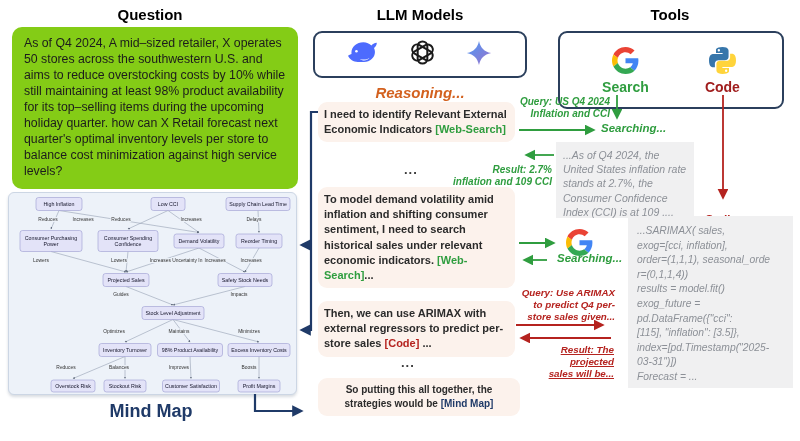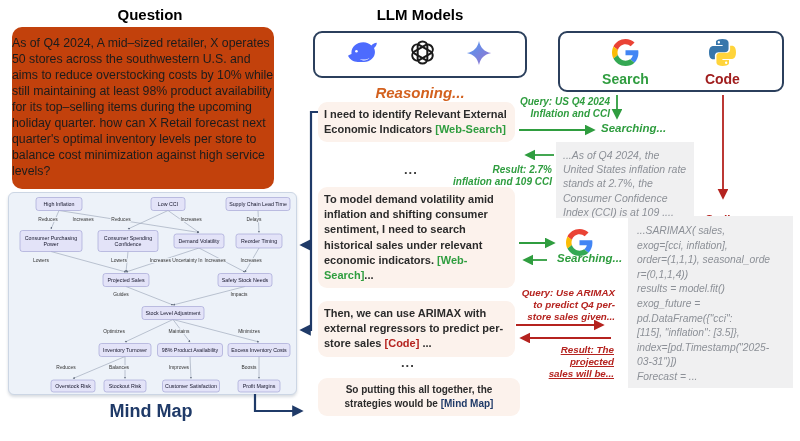"Tools" div.col-title { html: none -> <div>Tools</div> }
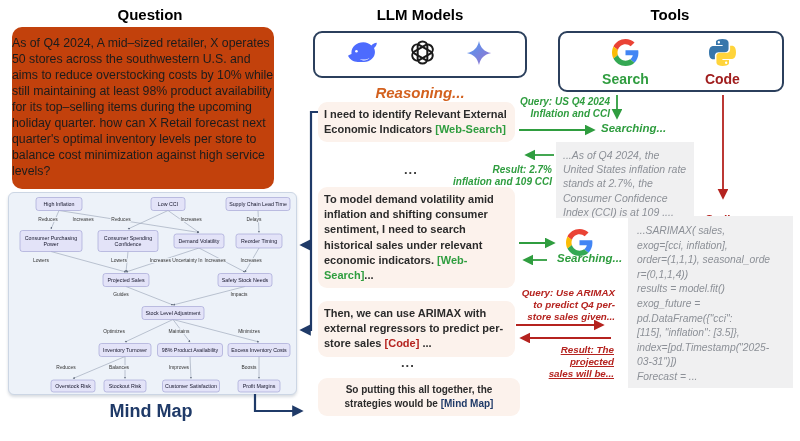"As of Q4 2024, A" .question-box { background: #c2410c -> #84cc16; padding: 9px 0 -> 9px 12px }
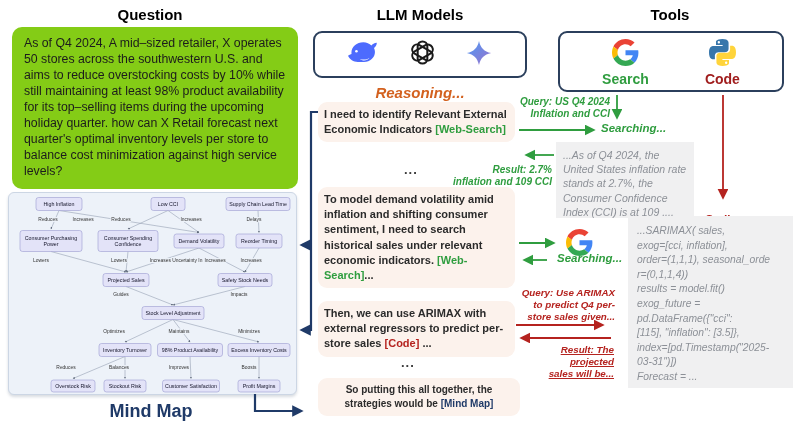"Search" .tools-box { height: 61px -> 78px }
